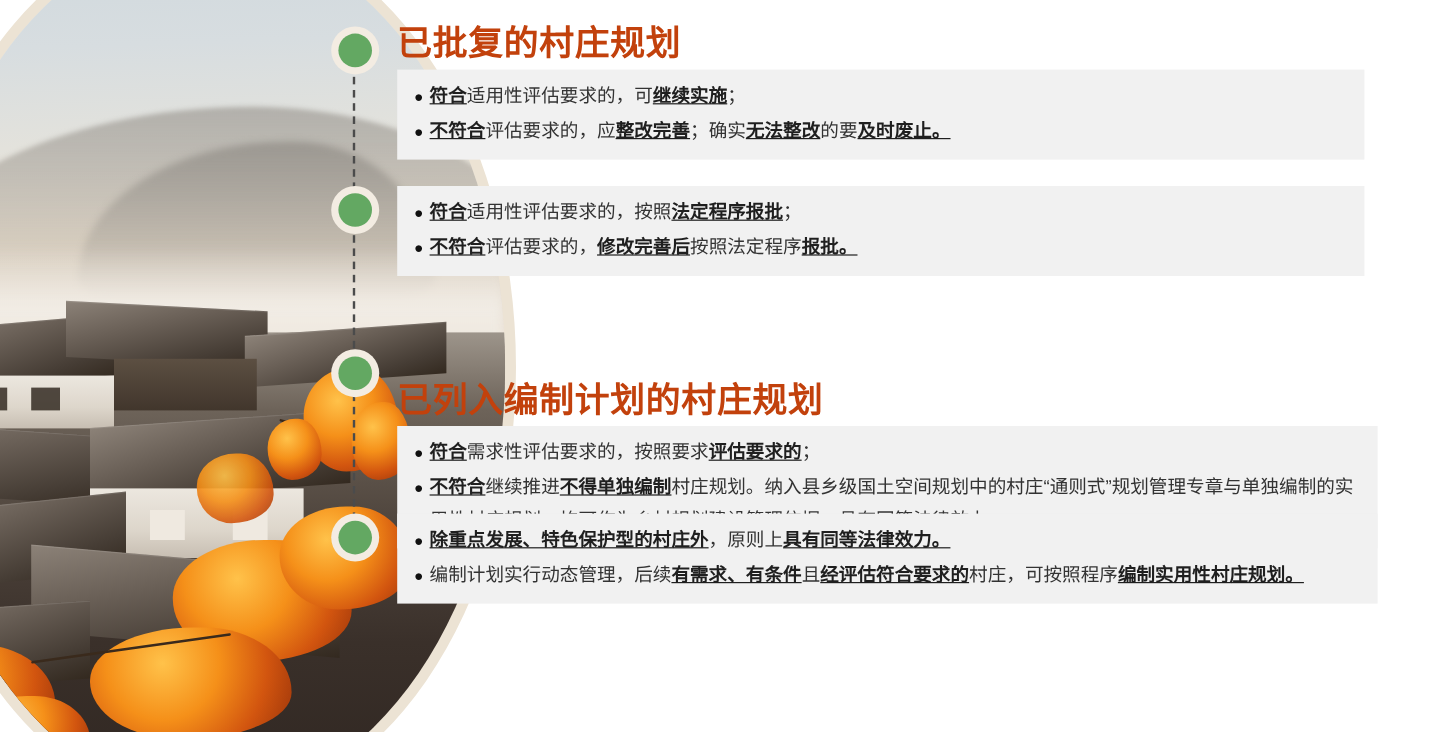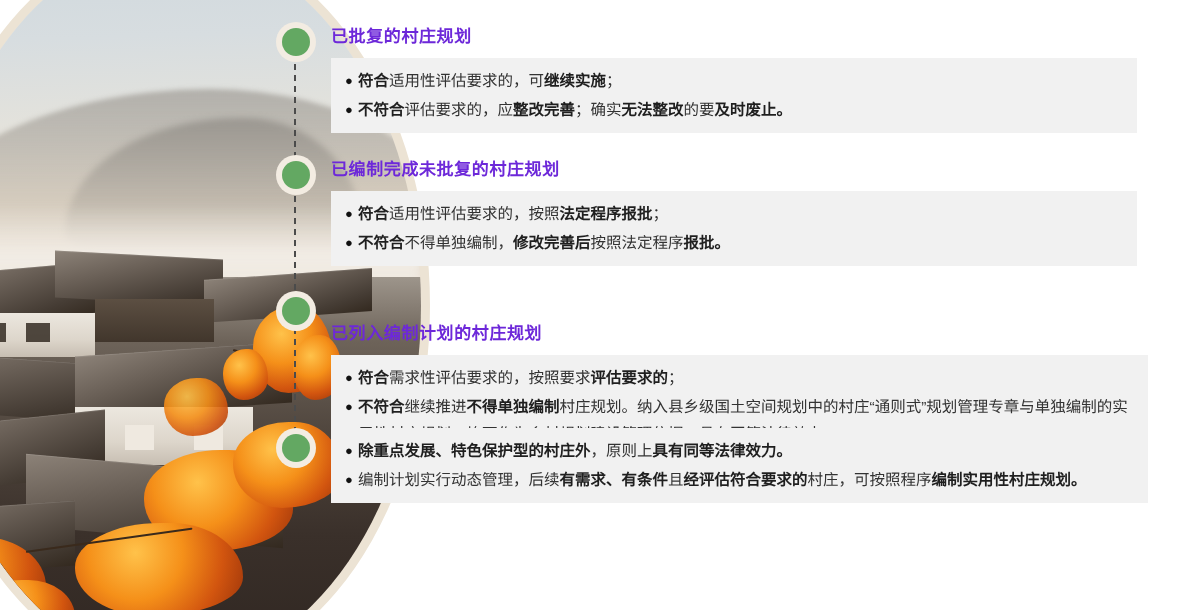"已批复的村庄规划" .sec-title { color: #6d28d9 -> #c2410c; font-size: 17px -> 29px }
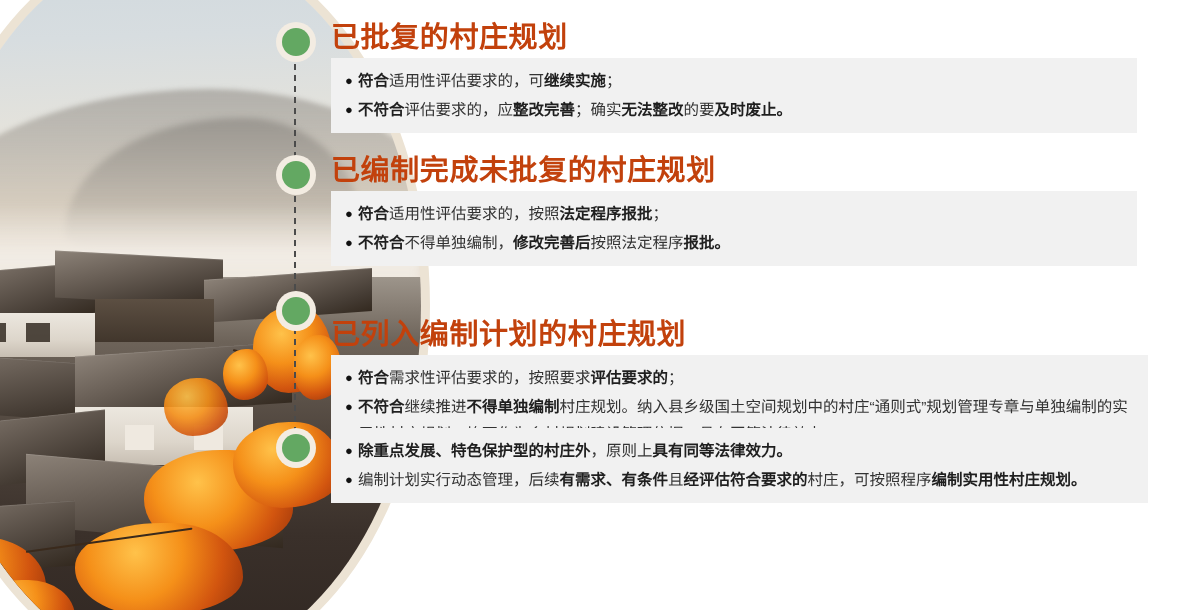"符合" .b { text-decoration: none -> underline }
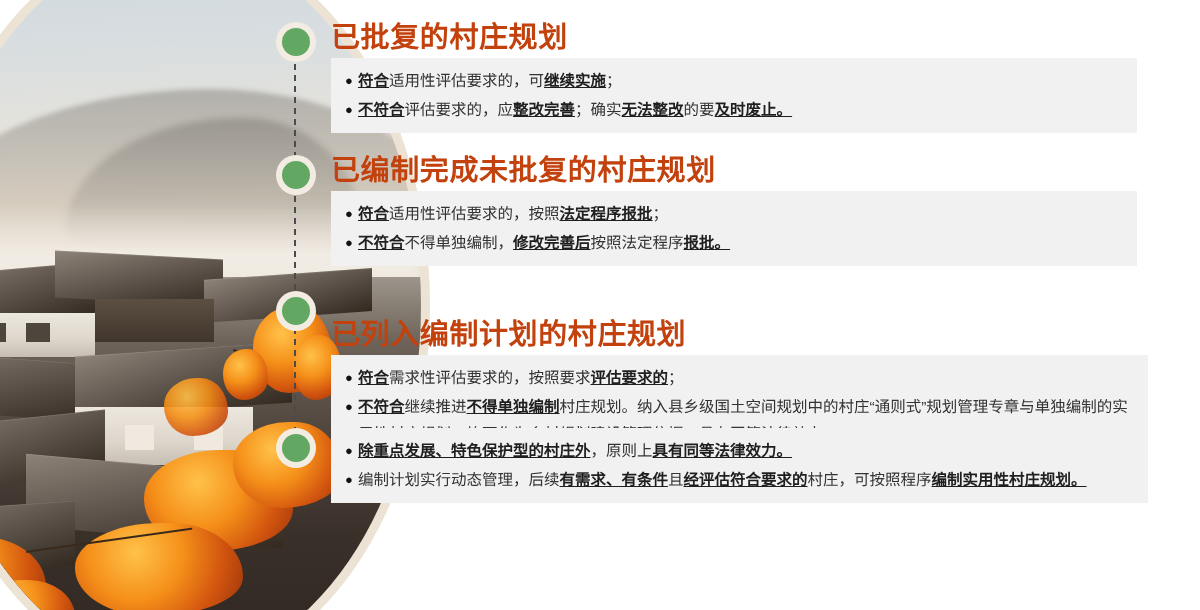"已编制完成未批复的村庄规划" h2.sec-title { html: <h2>已编制完成未批复的村庄规划</h2> -> none }
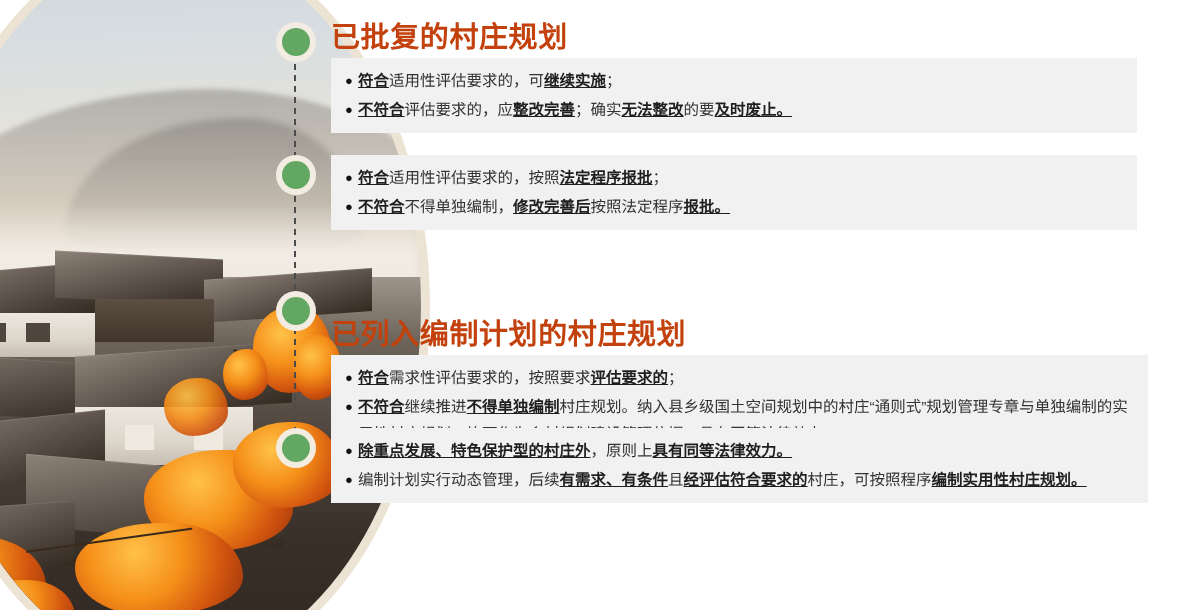"不得单独编制，" span.n { text: 不得单独编制 -> 评估要求的 }
